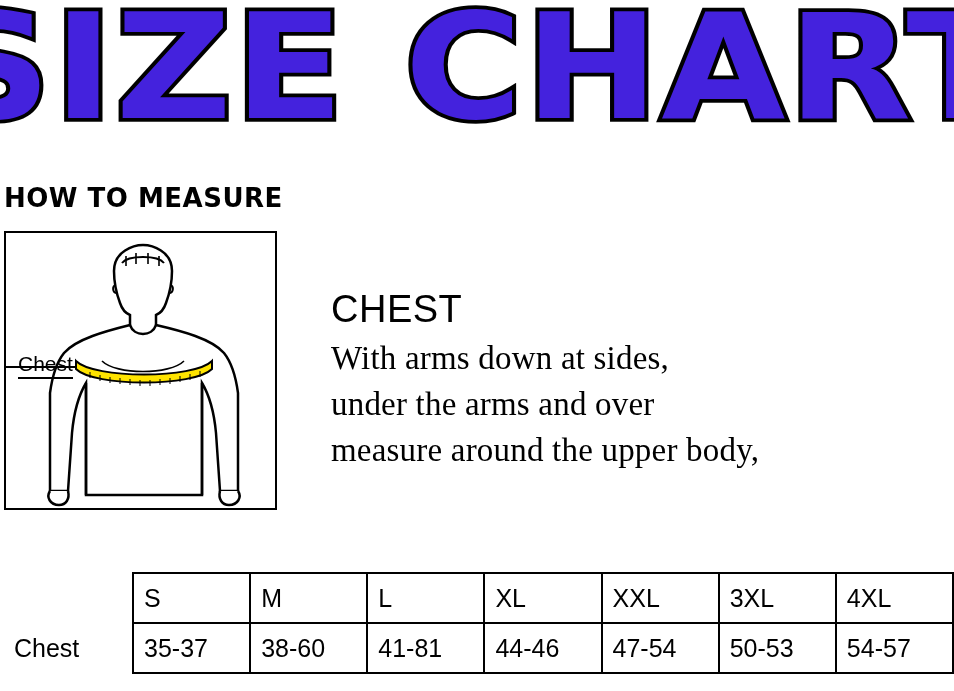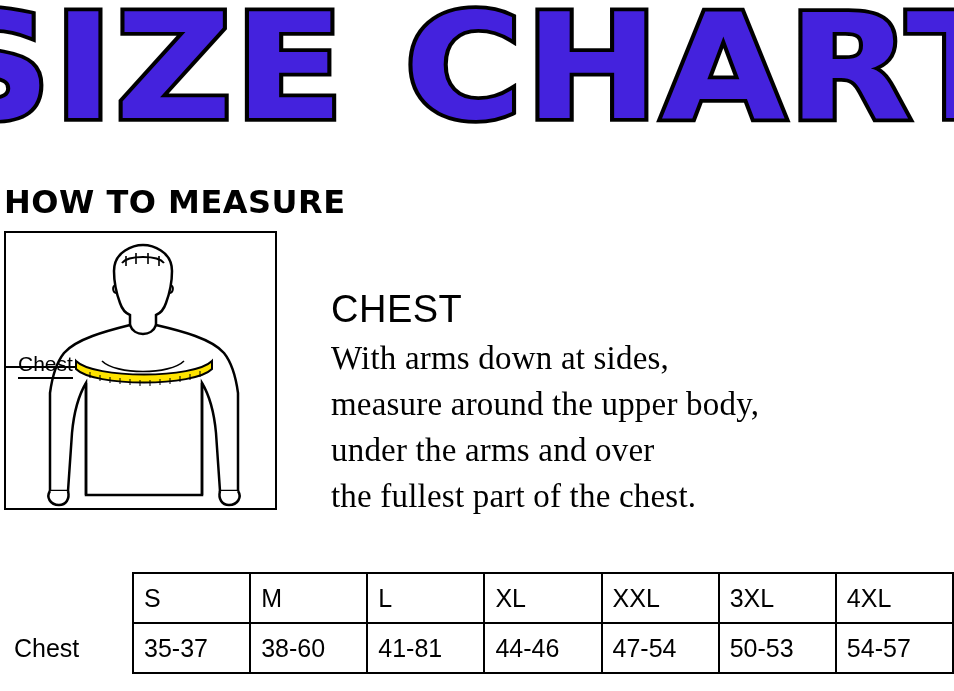"HOW TO MEASURE" .how-to { font-size: 32px -> 26px }
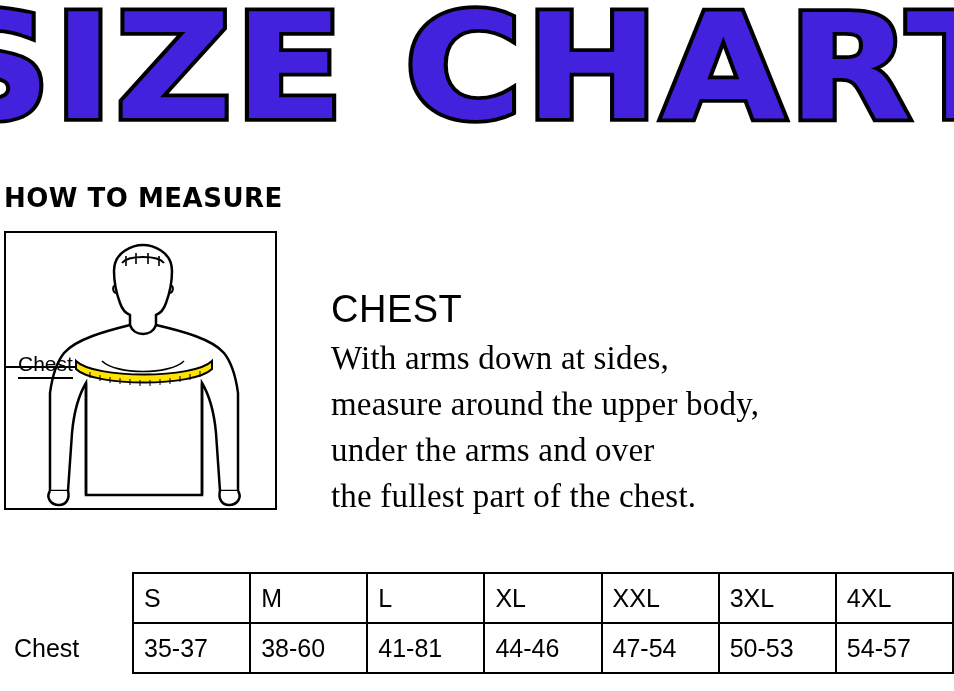"measure around the upper body," div { order: before "under the arms and over" -> after "under the arms and over" }
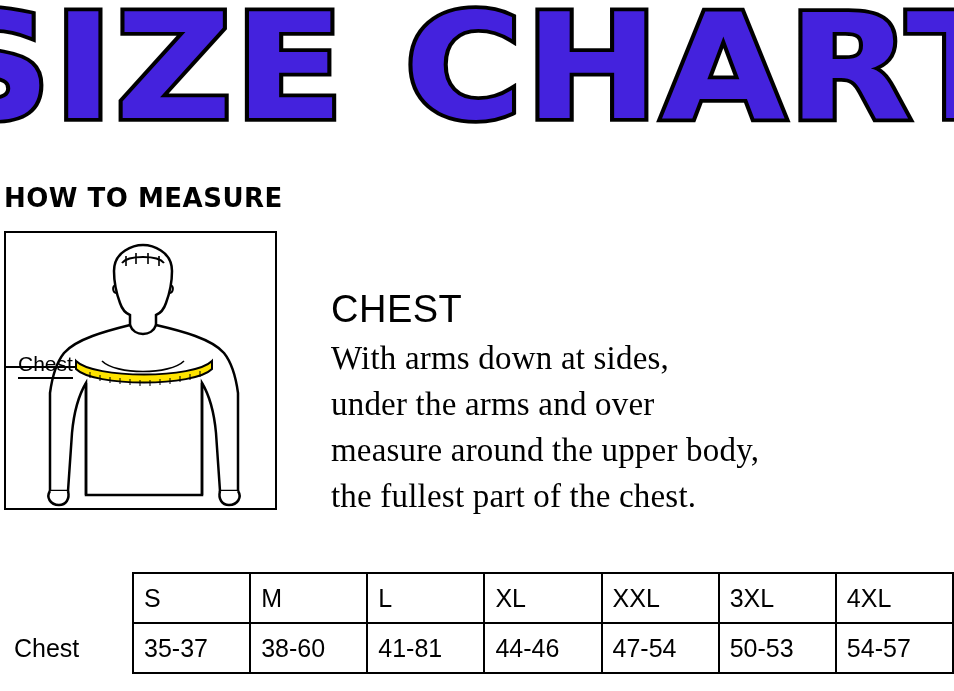"the fullest part of the" div { html: <div>the fullest part of the chest.</div> -> none }
